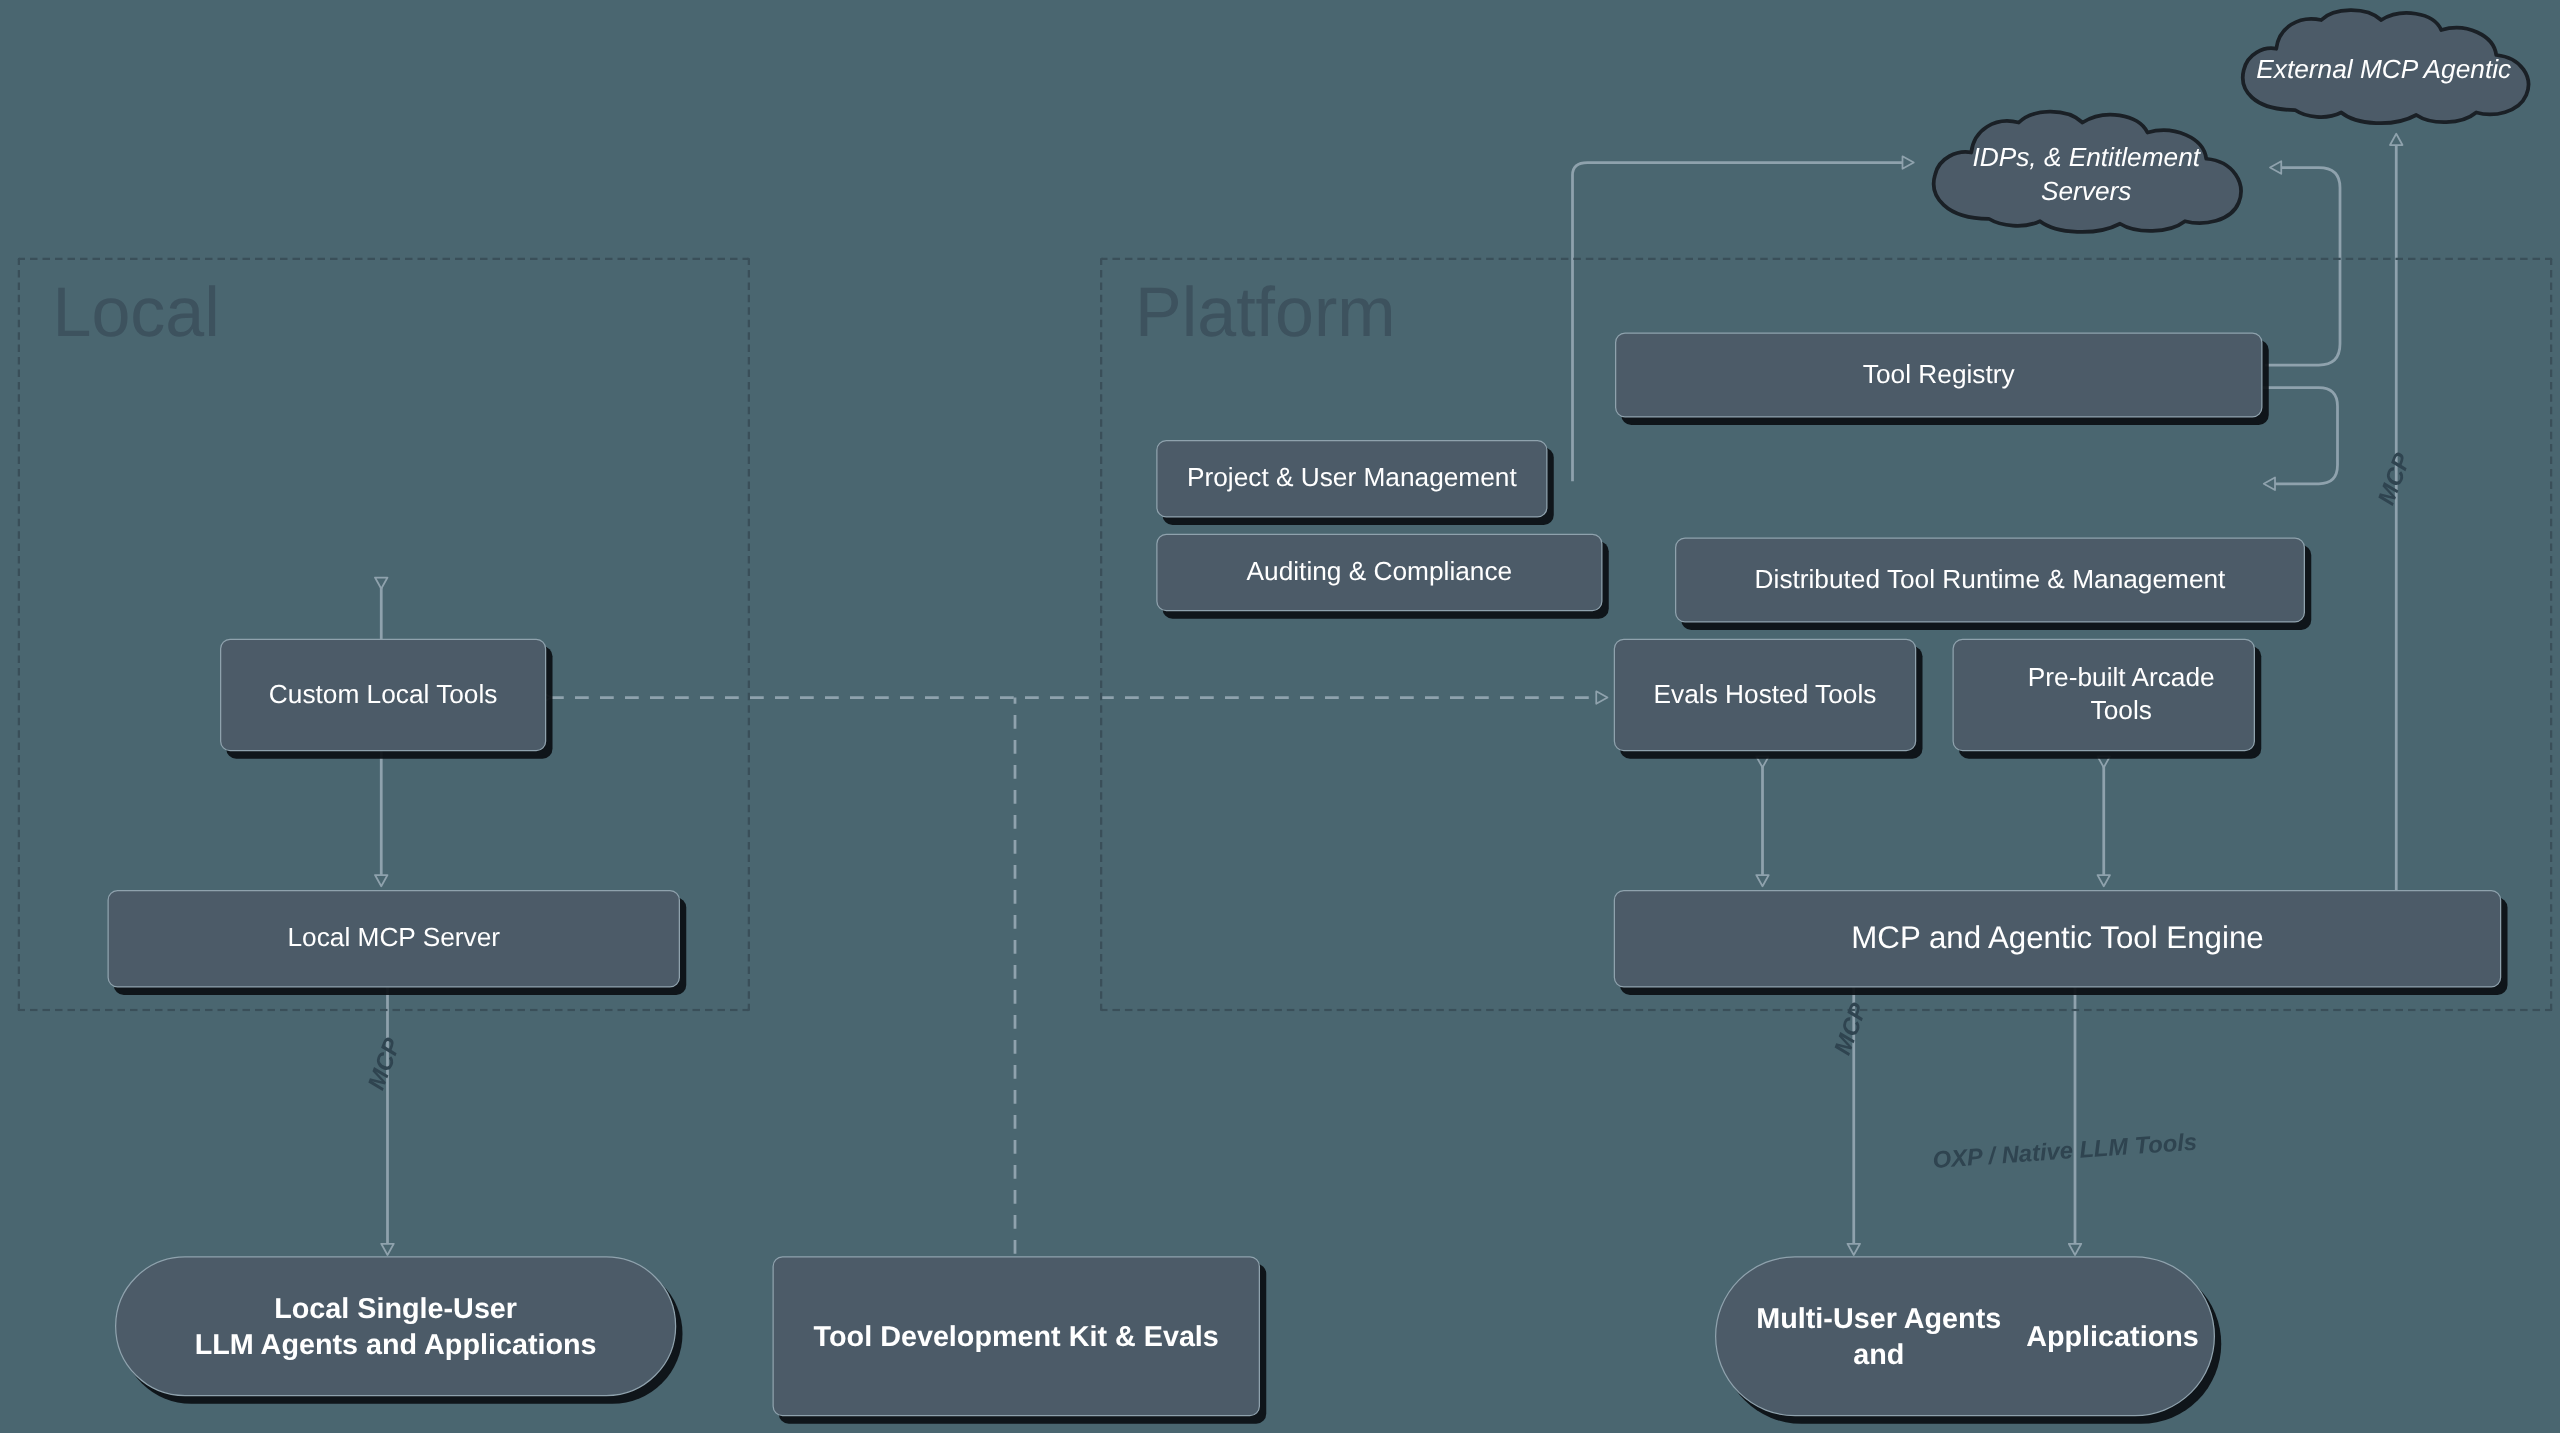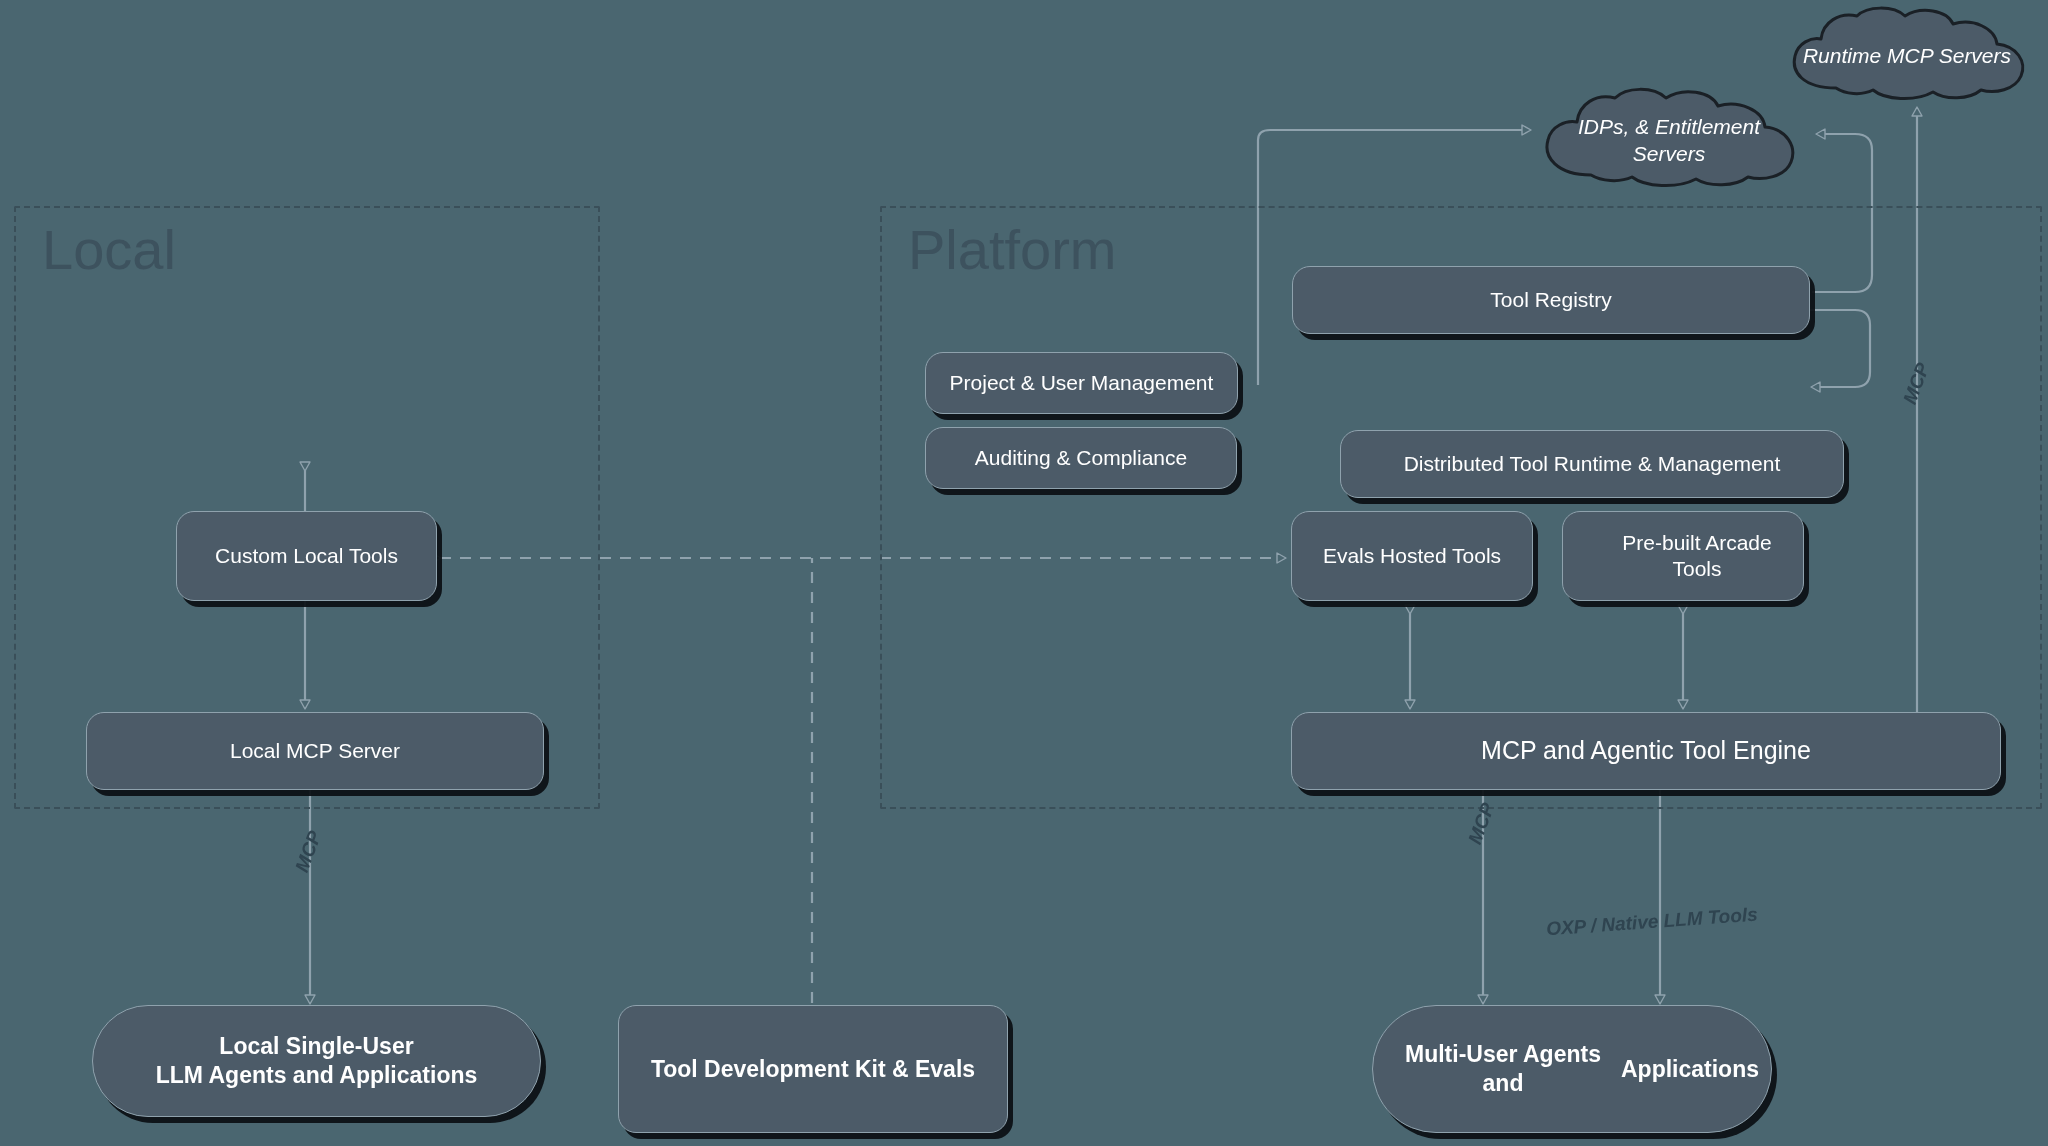"Runtime MCP Servers" div.lbl { text: Runtime MCP Servers -> External MCP Agentic }
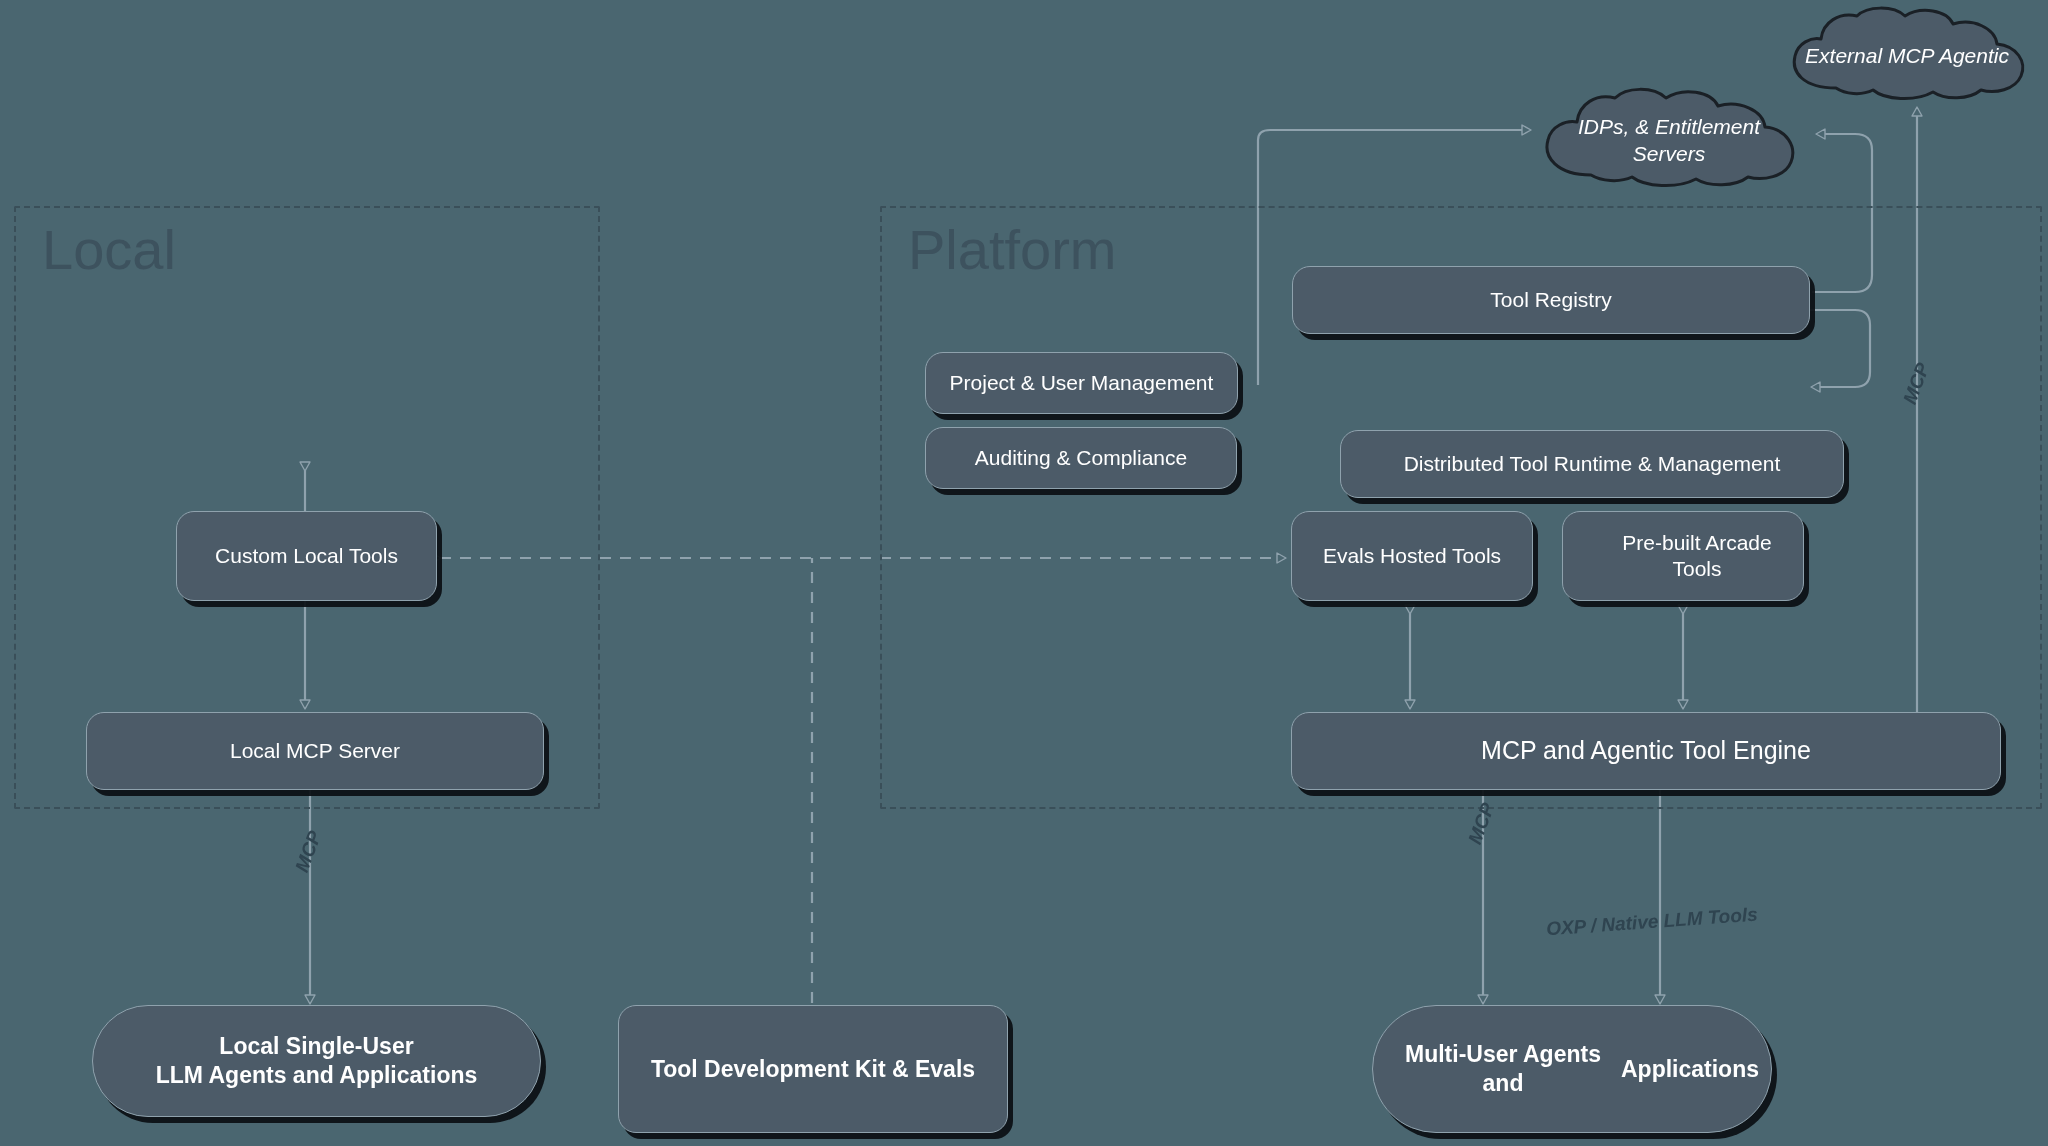"Tool Registry" .node { border-radius: 18px -> 8px }
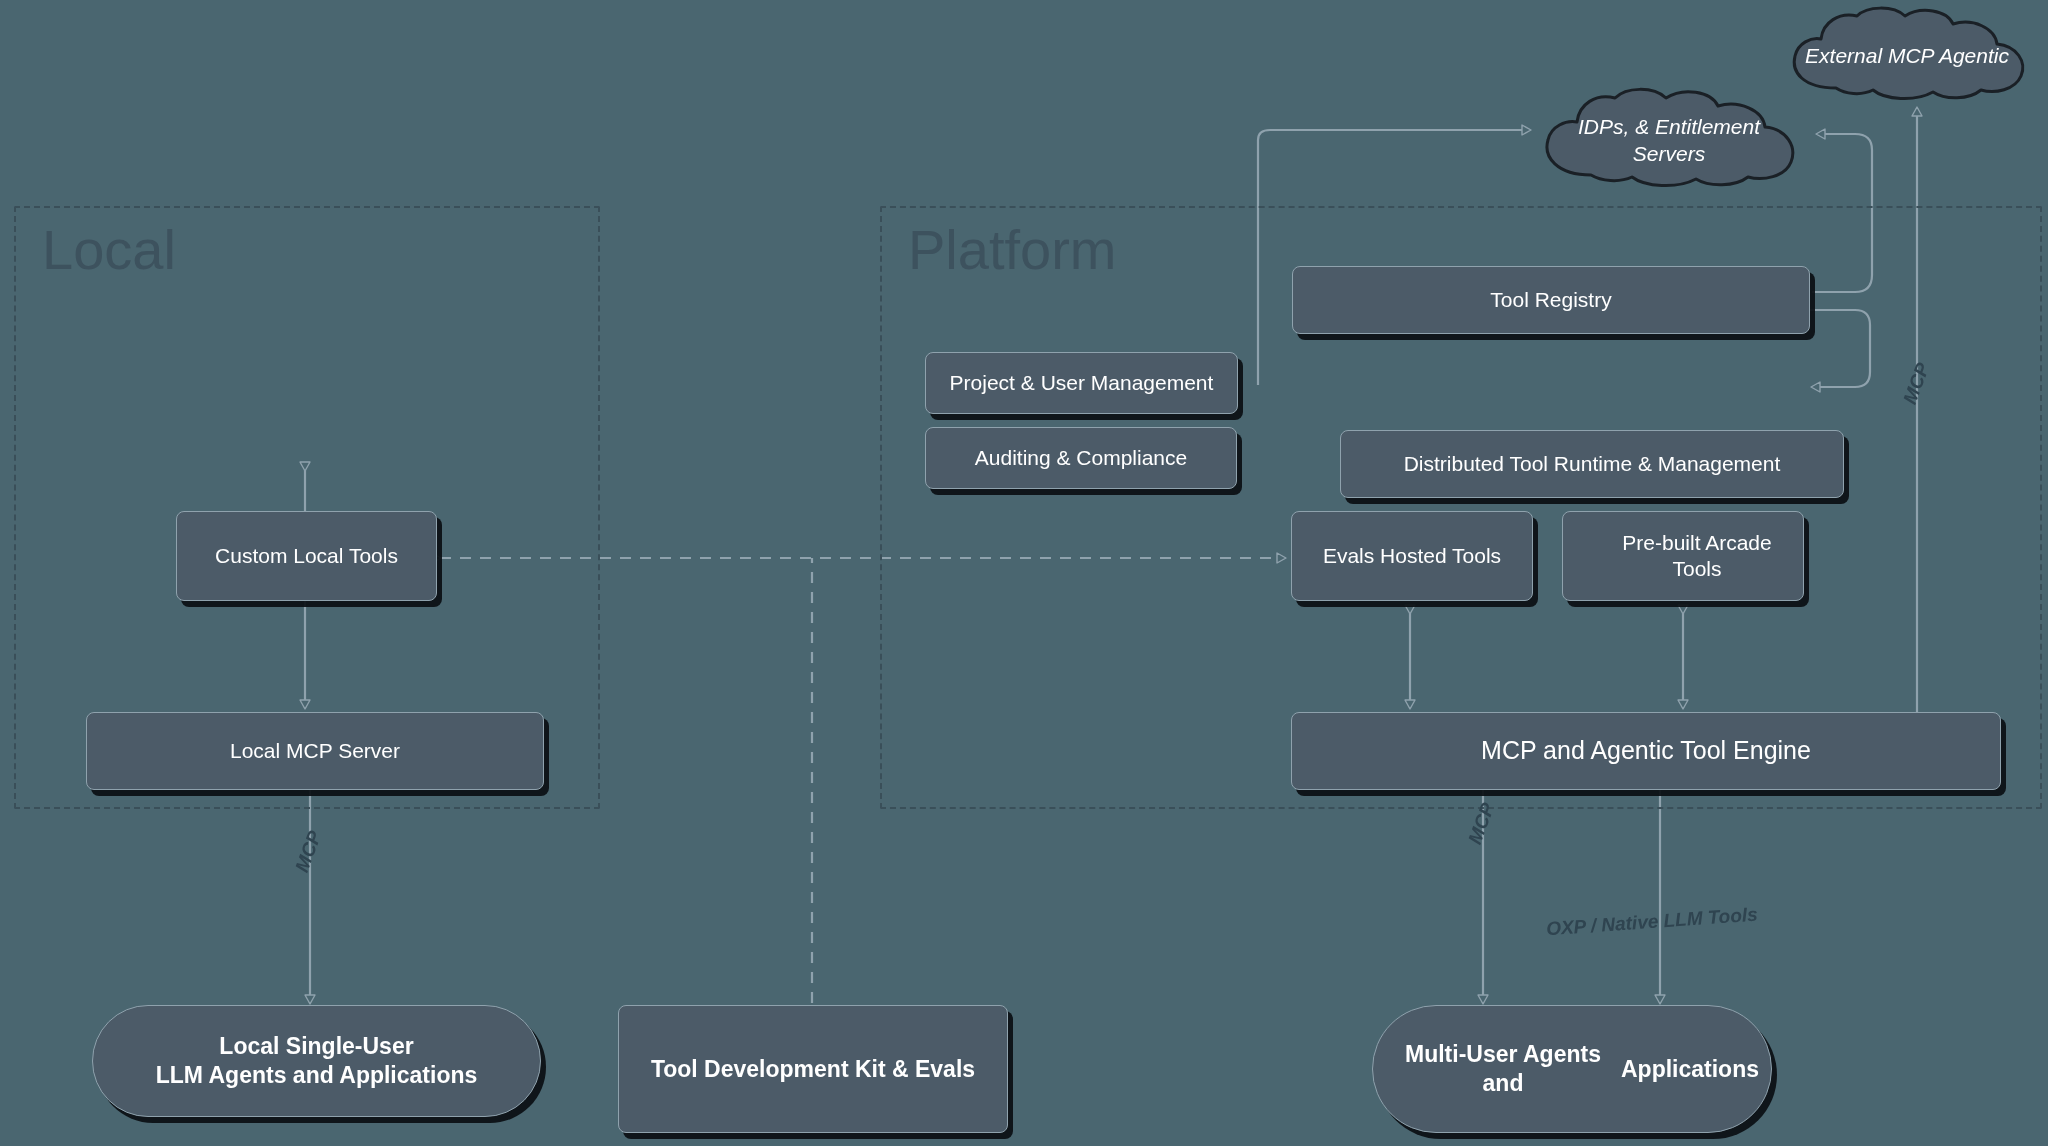"Auditing & Compliance" div.node { width: 312px -> 357px }
